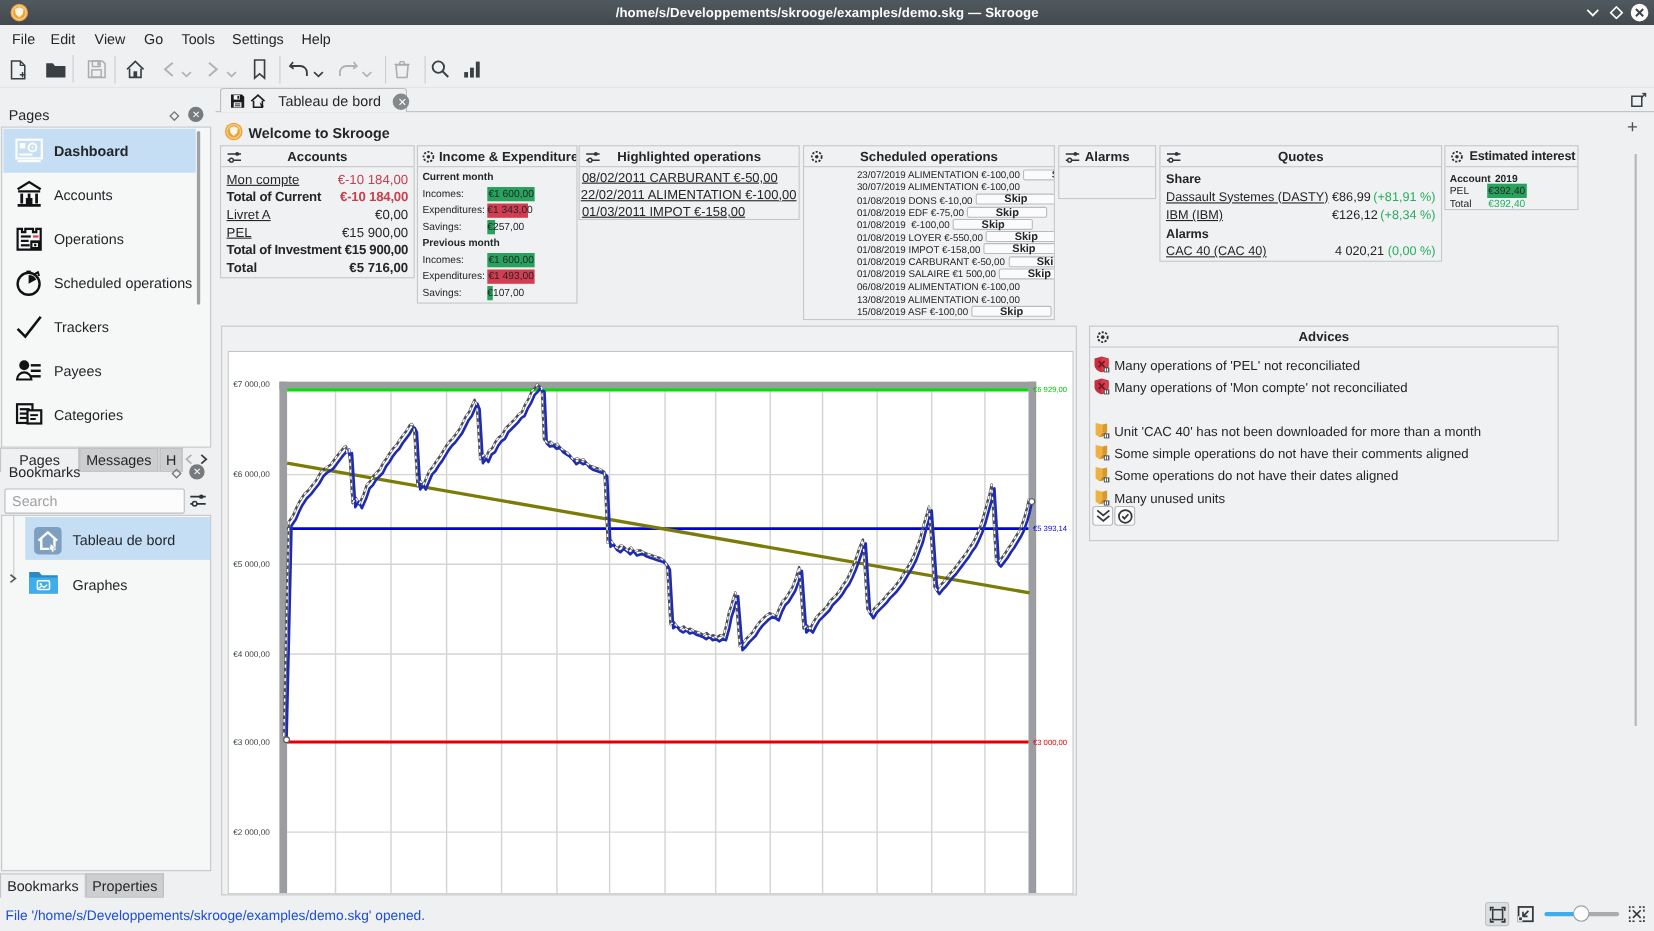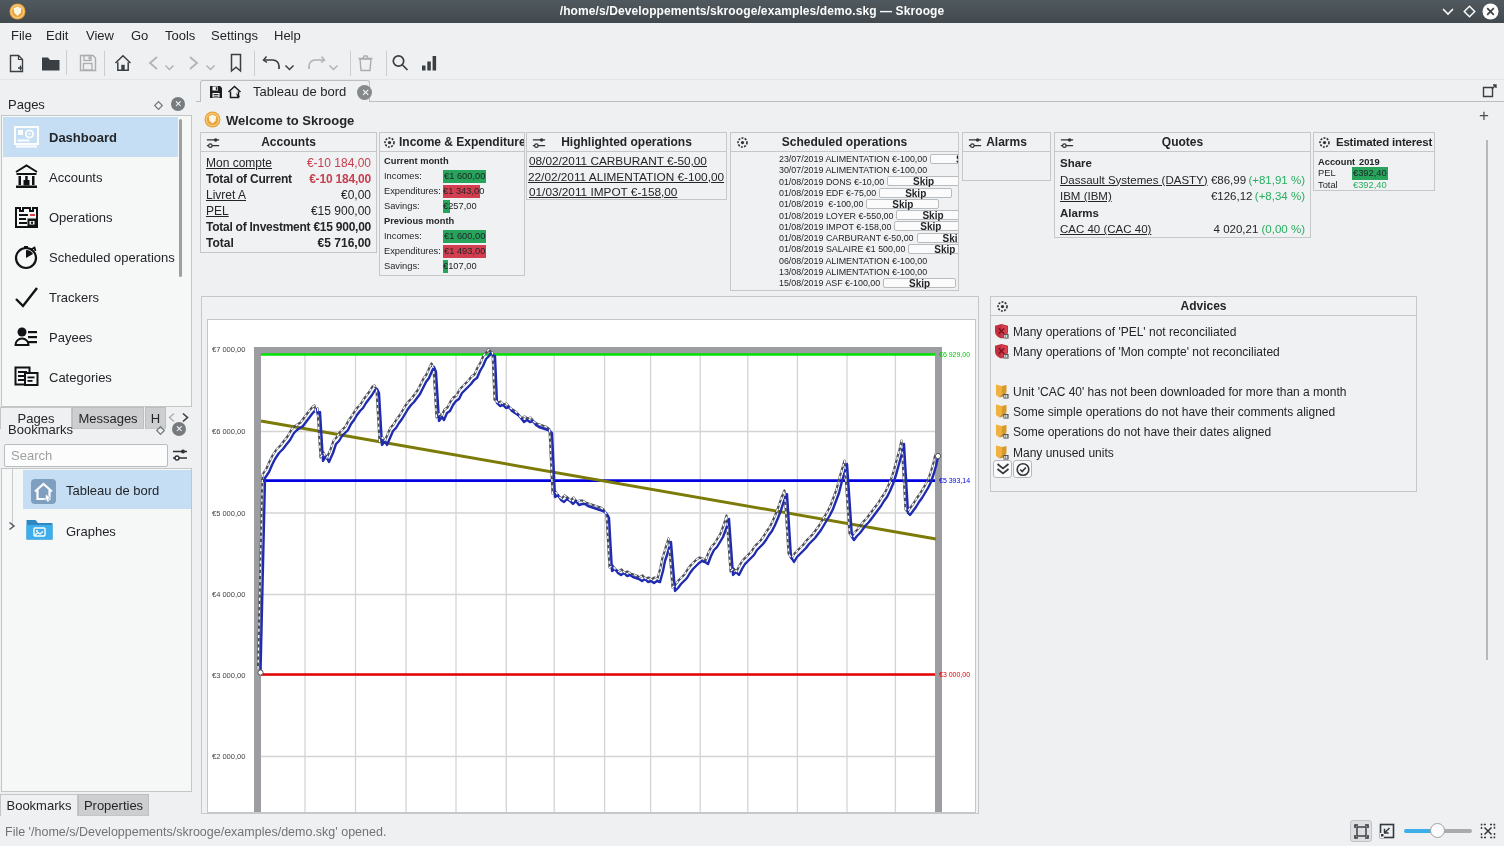"File '/home/s/Developpements/skrooge/examples/demo.skg'" #statusbar .msg { color: #737373 -> #1d4ed8 }
